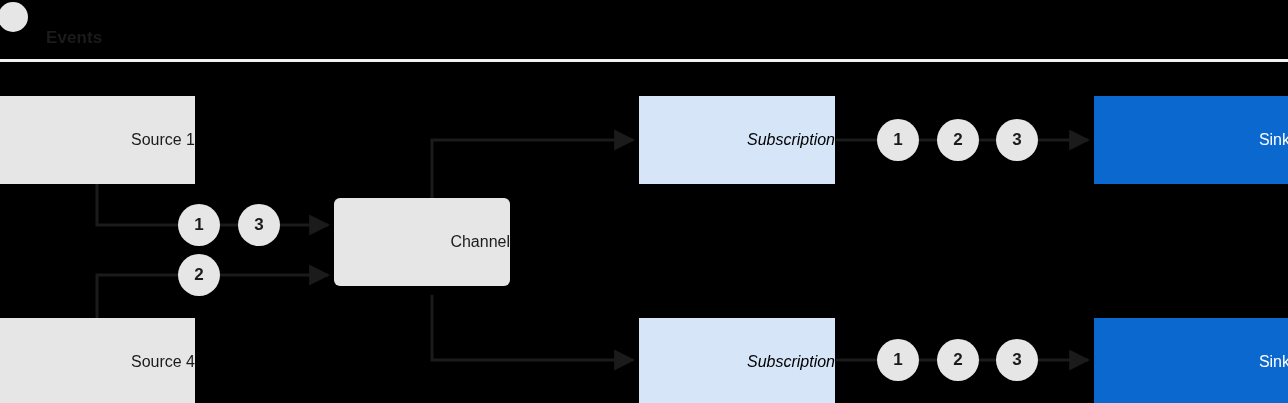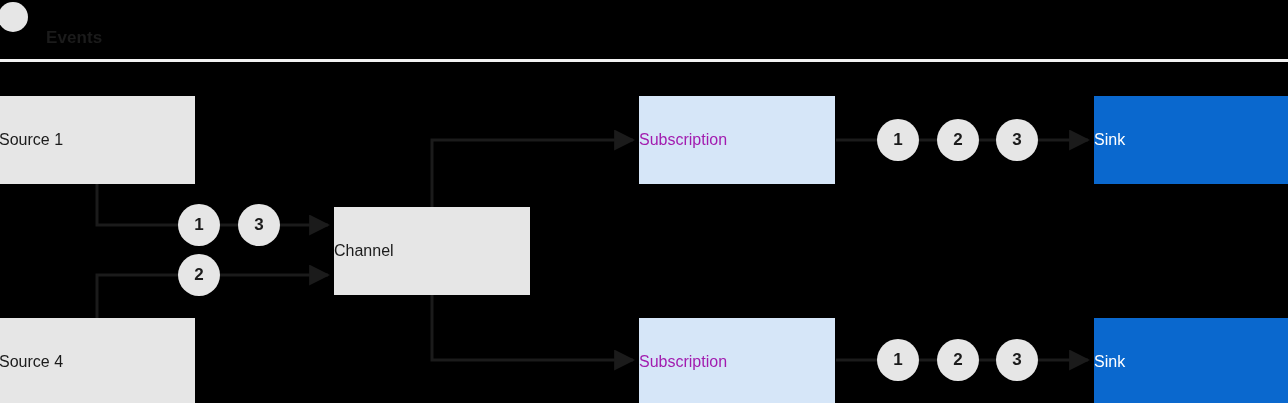"Source 1" .node { justify-content: flex-start -> flex-end }
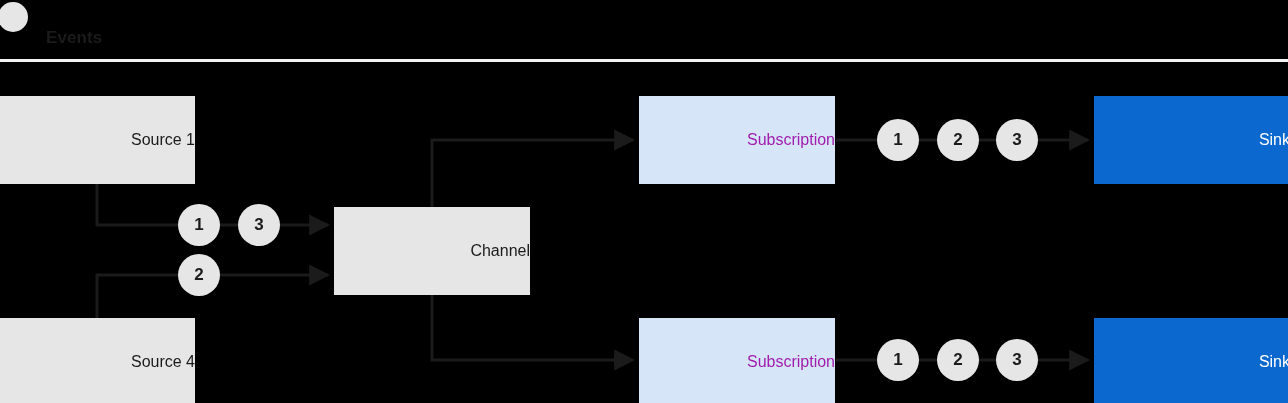"Subscription" .node-blue { color: #a21caf -> #000000; font-style: none -> italic }
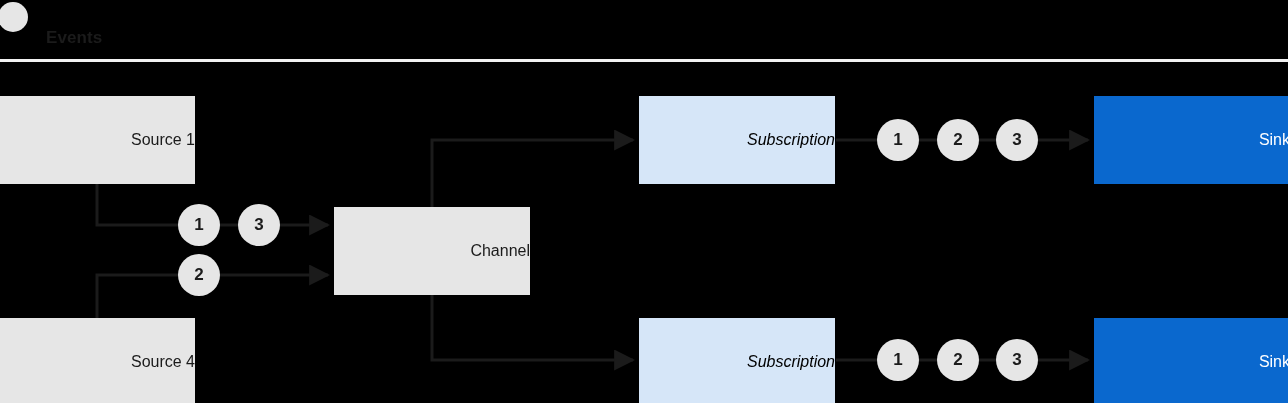"Channel" div.node { border-radius: none -> 6px; top: 207px -> 198px; width: 196px -> 176px }
